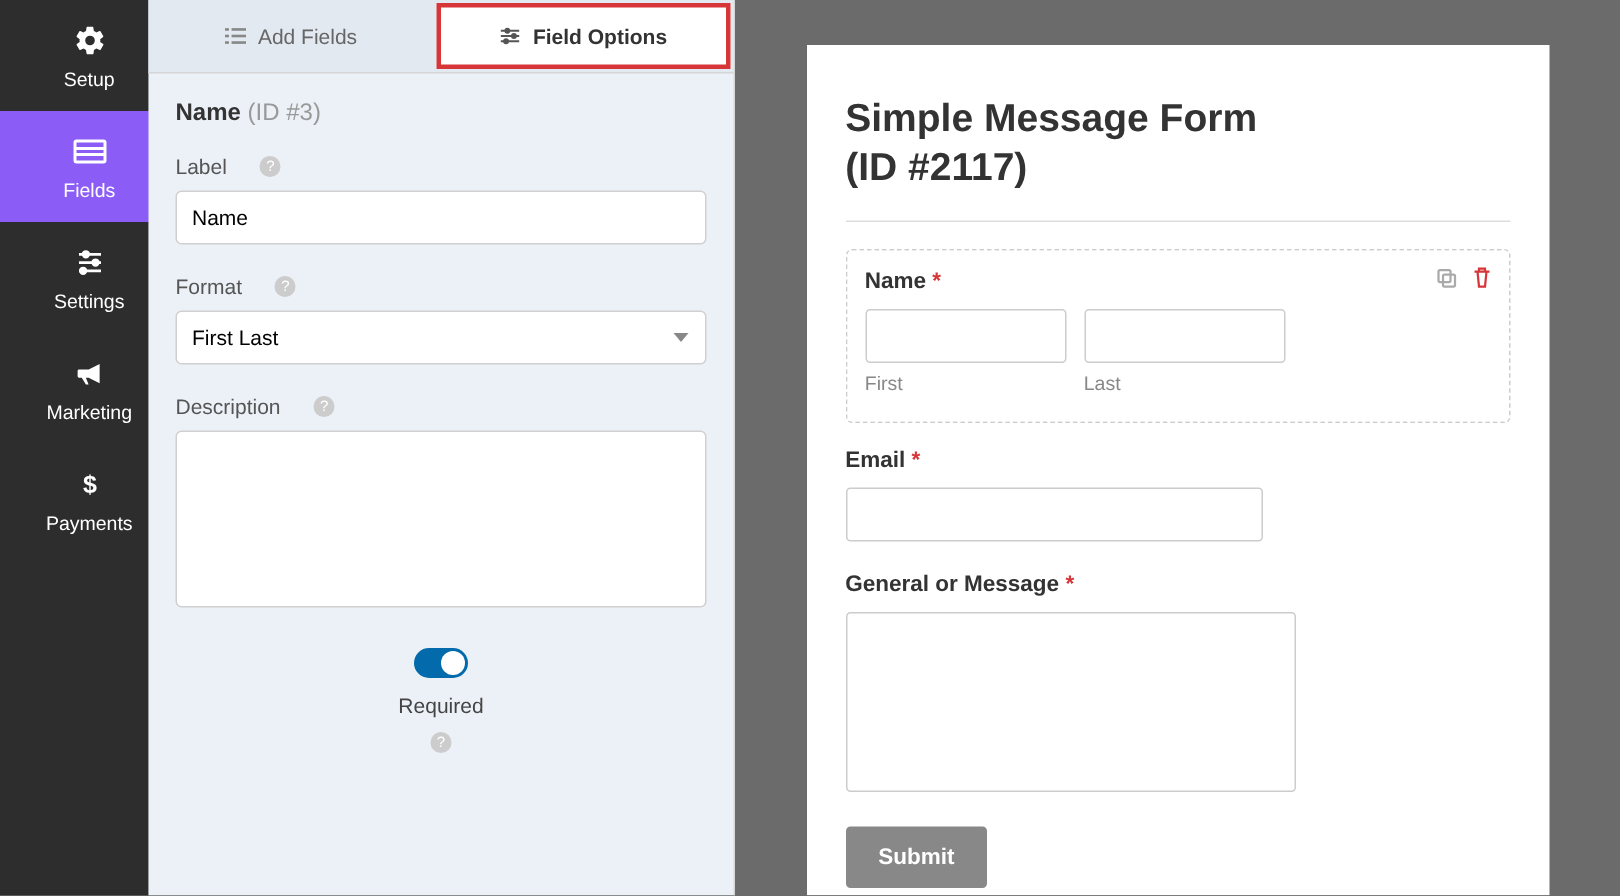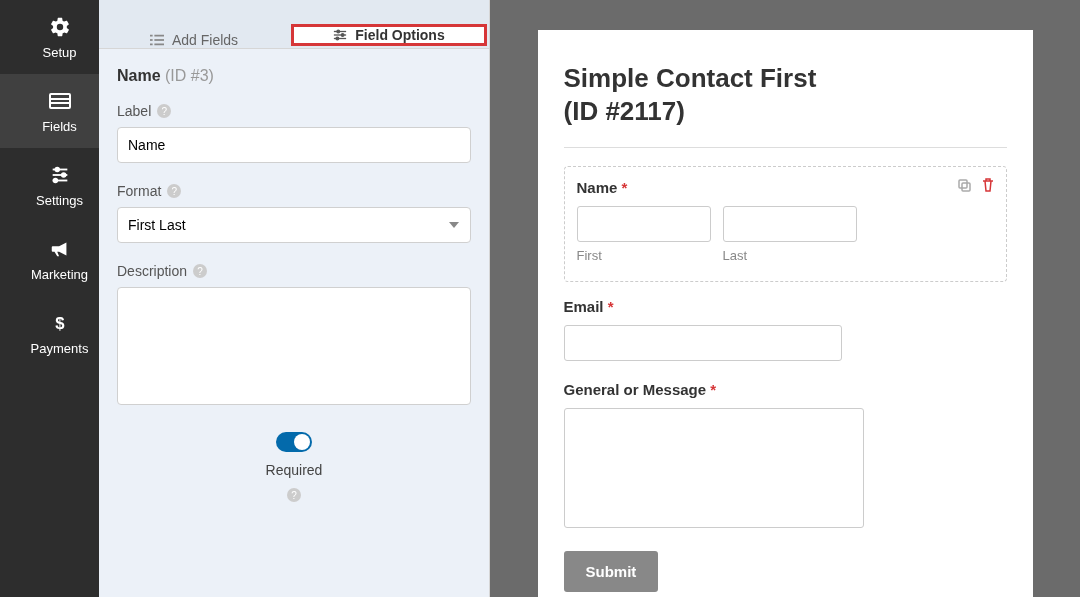"Add Fields" .panel-top { align-items: flex-end -> none }
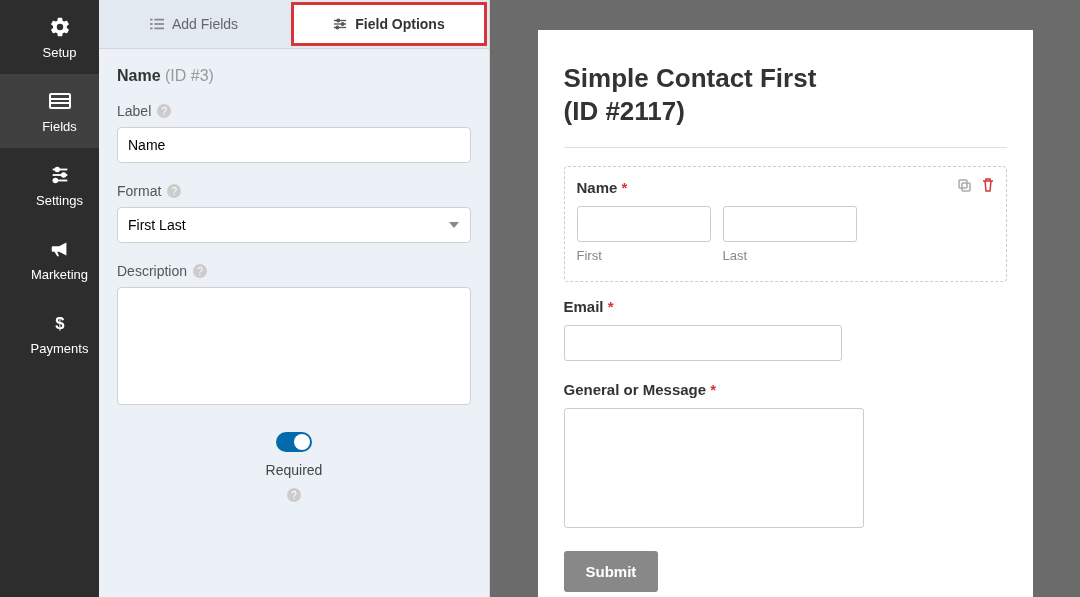"Simple Contact First" span { text: Contact First -> Message Form }
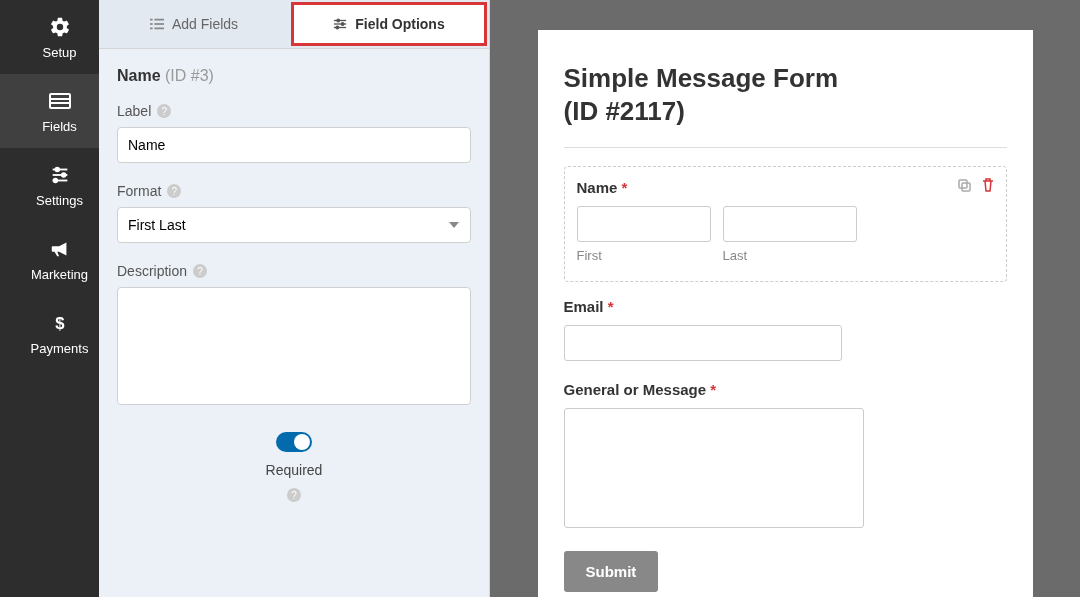"Label" .form-label { gap: 6px -> 22px }
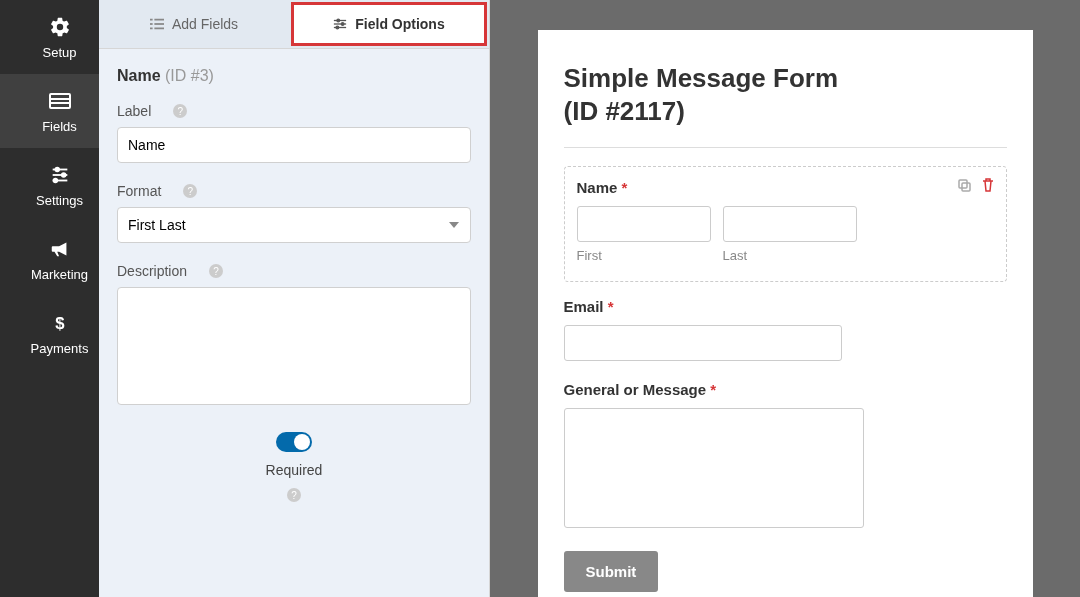"Fields" .sidebar-item.active { background: #404040 -> #8b5cf6 }
